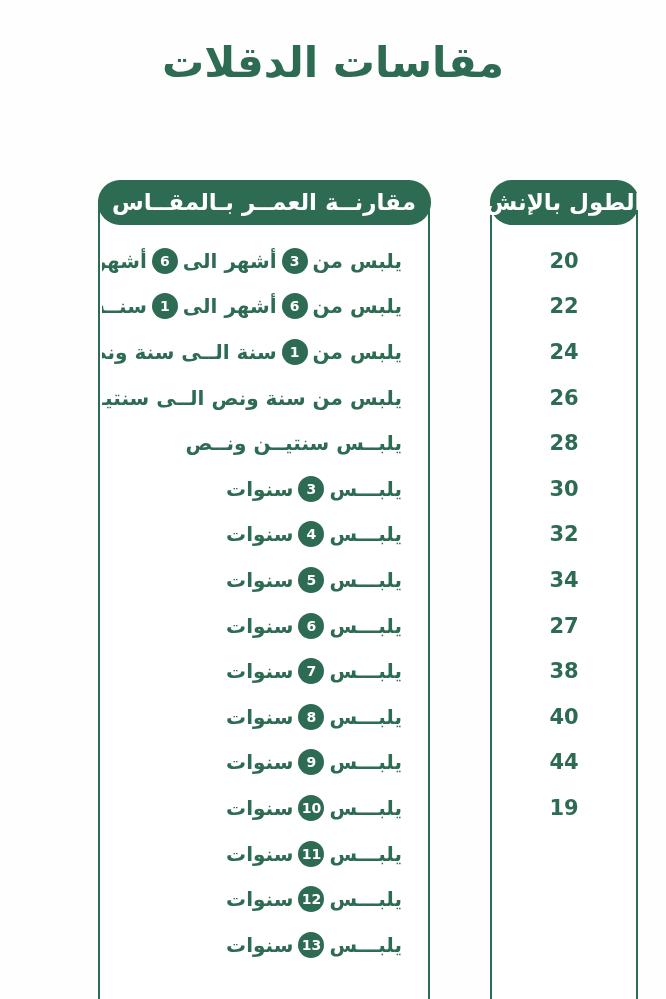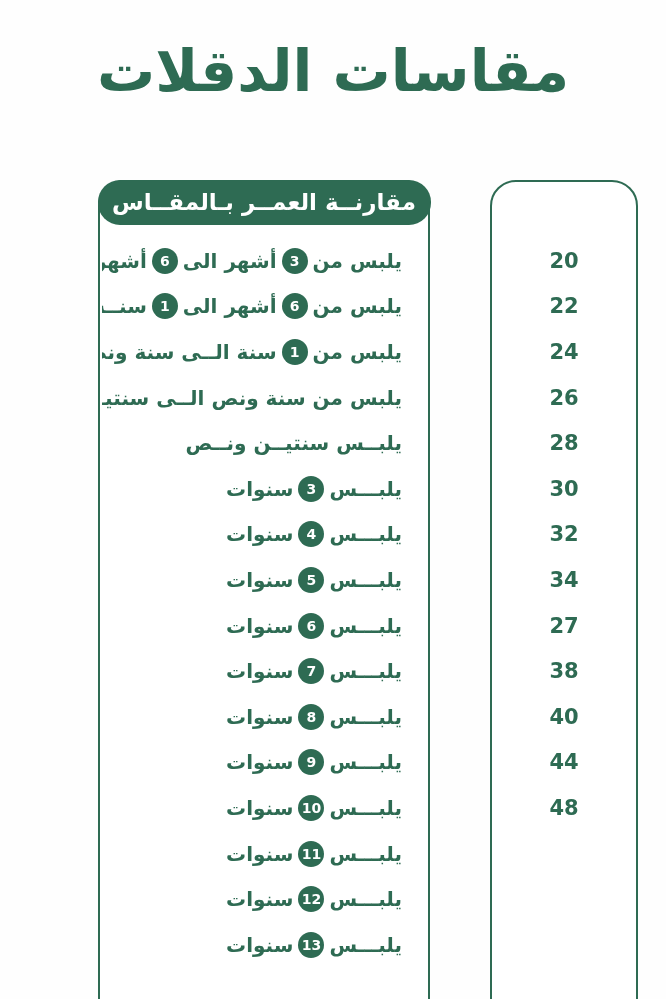"مقاسات الدقلات" .title { font-size: 58px -> 42px }
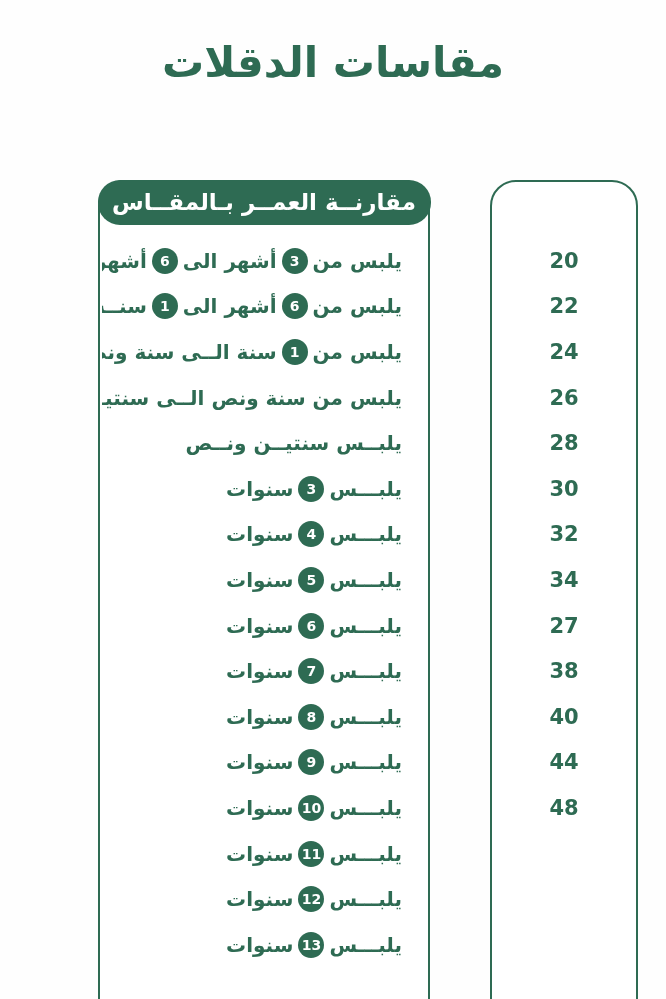"الطول بالإنش" div.pill { html: none -> <div>الطول بالإنش</div> }
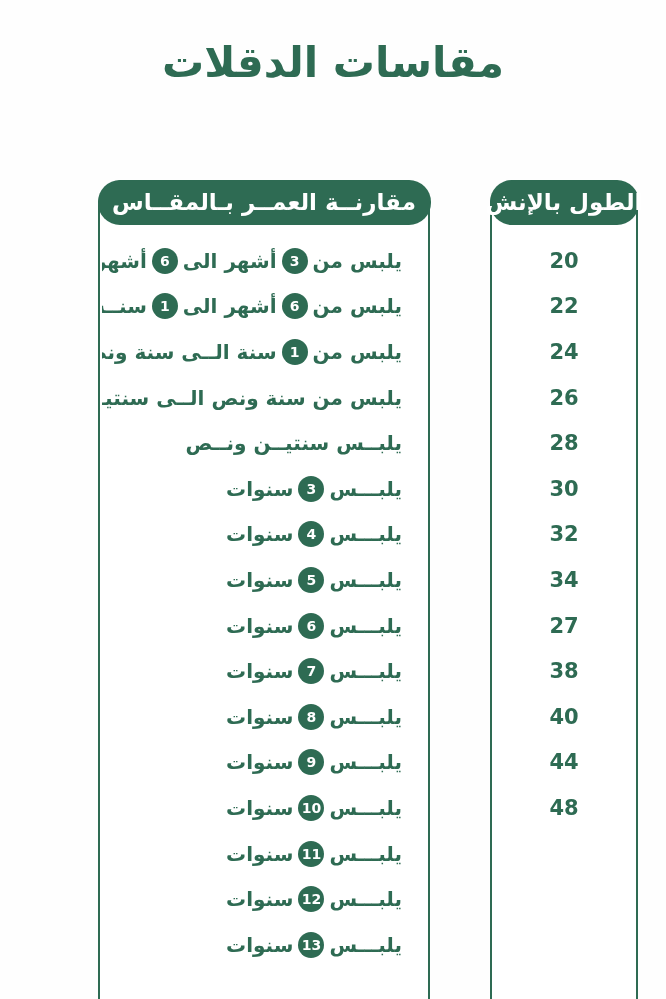"48" div.size-row { text: 48 -> 19 }
